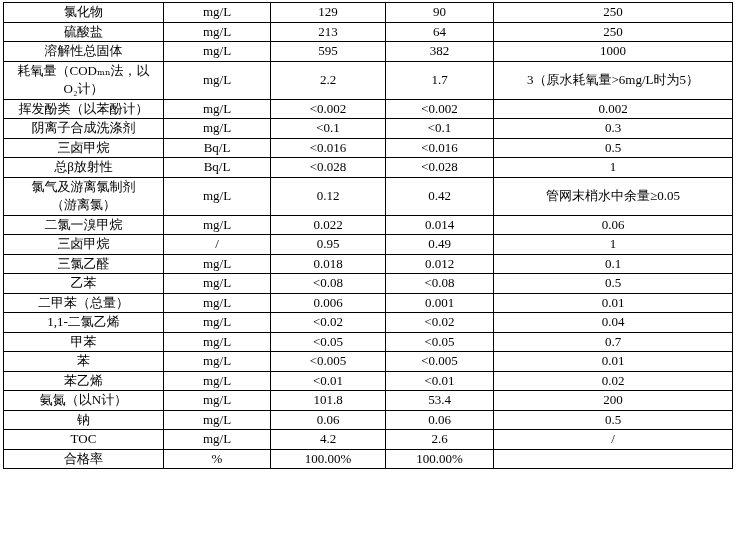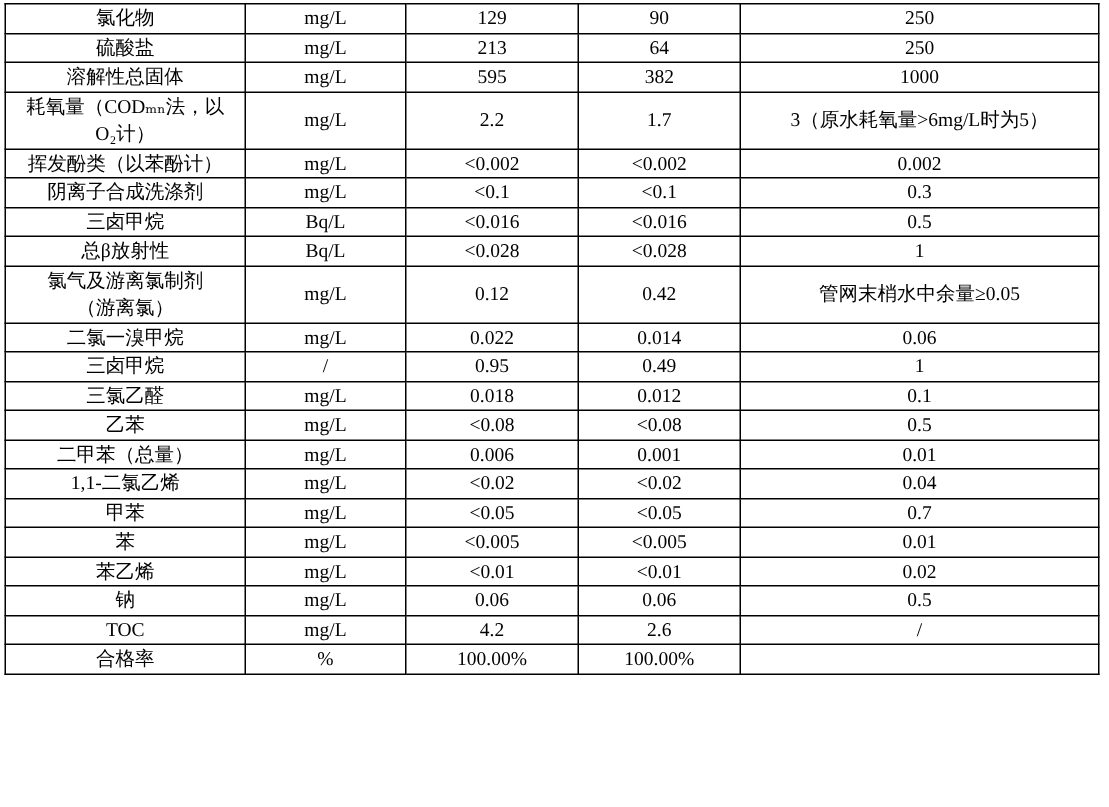"氨氮（以N计）" tr { html: none -> <tr> <td>氨氮（以N计）</td> <td>mg/L</td> <td>101.8</td> <td>53.4</td> <td>200</td> </tr> }
